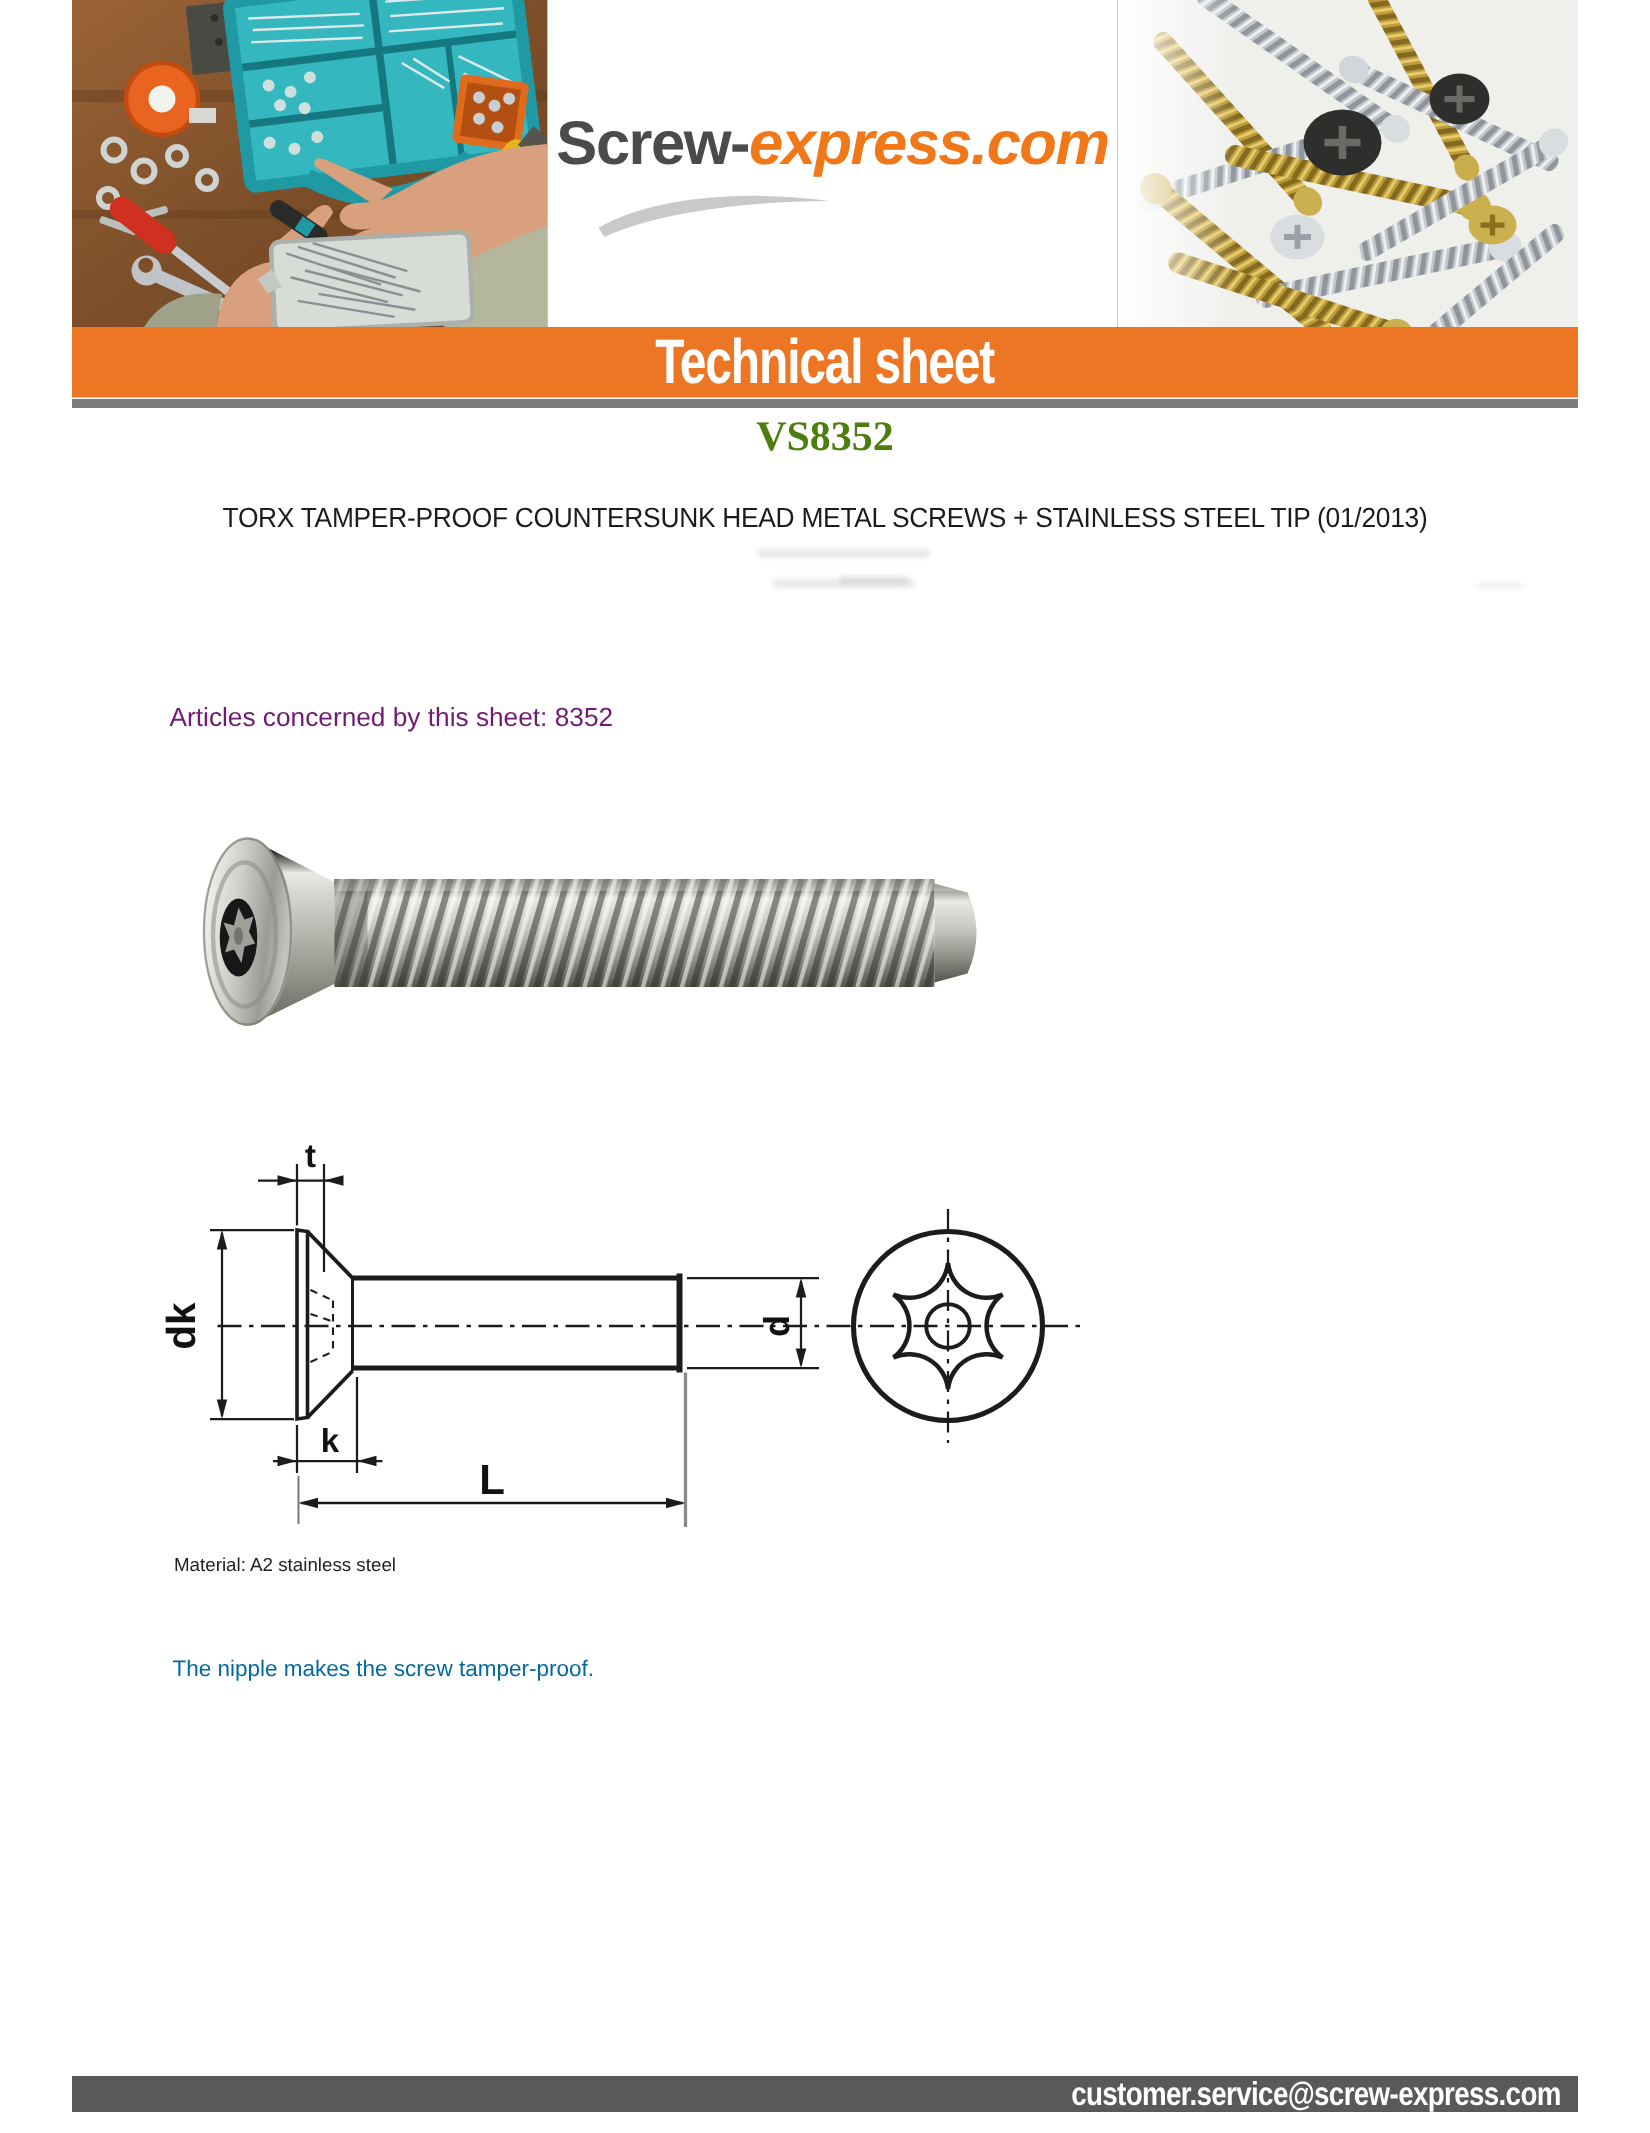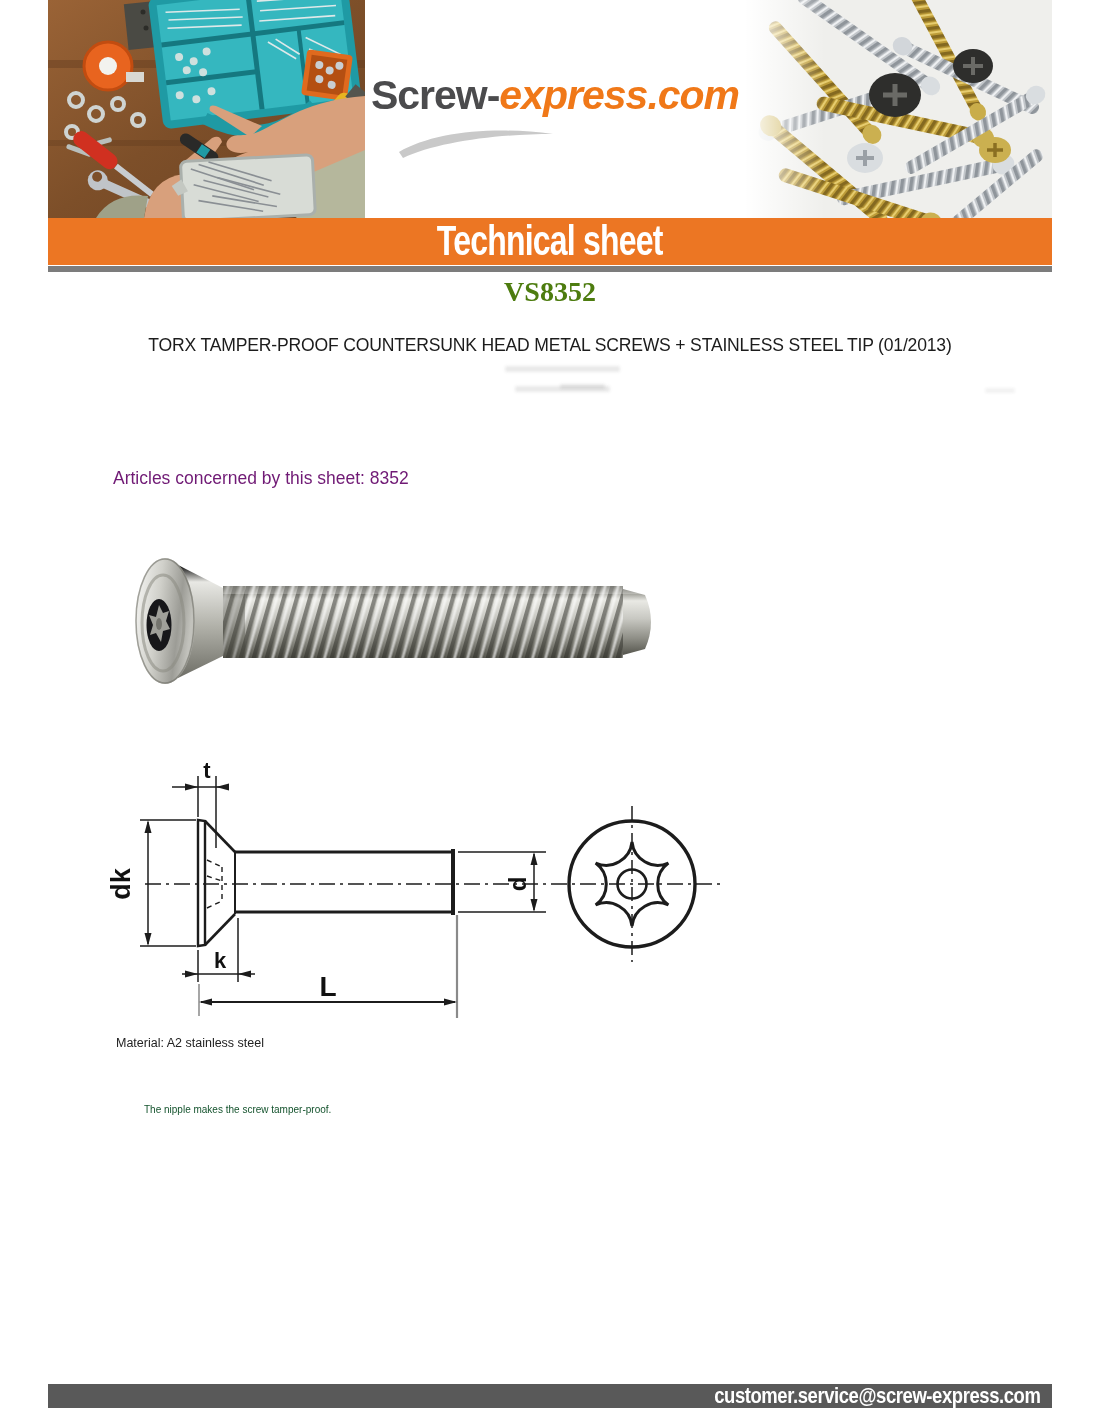"The nipple makes the screw" .note-line { color: #14532d -> #0369a1; font-size: 10px -> 15px; margin-left: 29px -> none }
